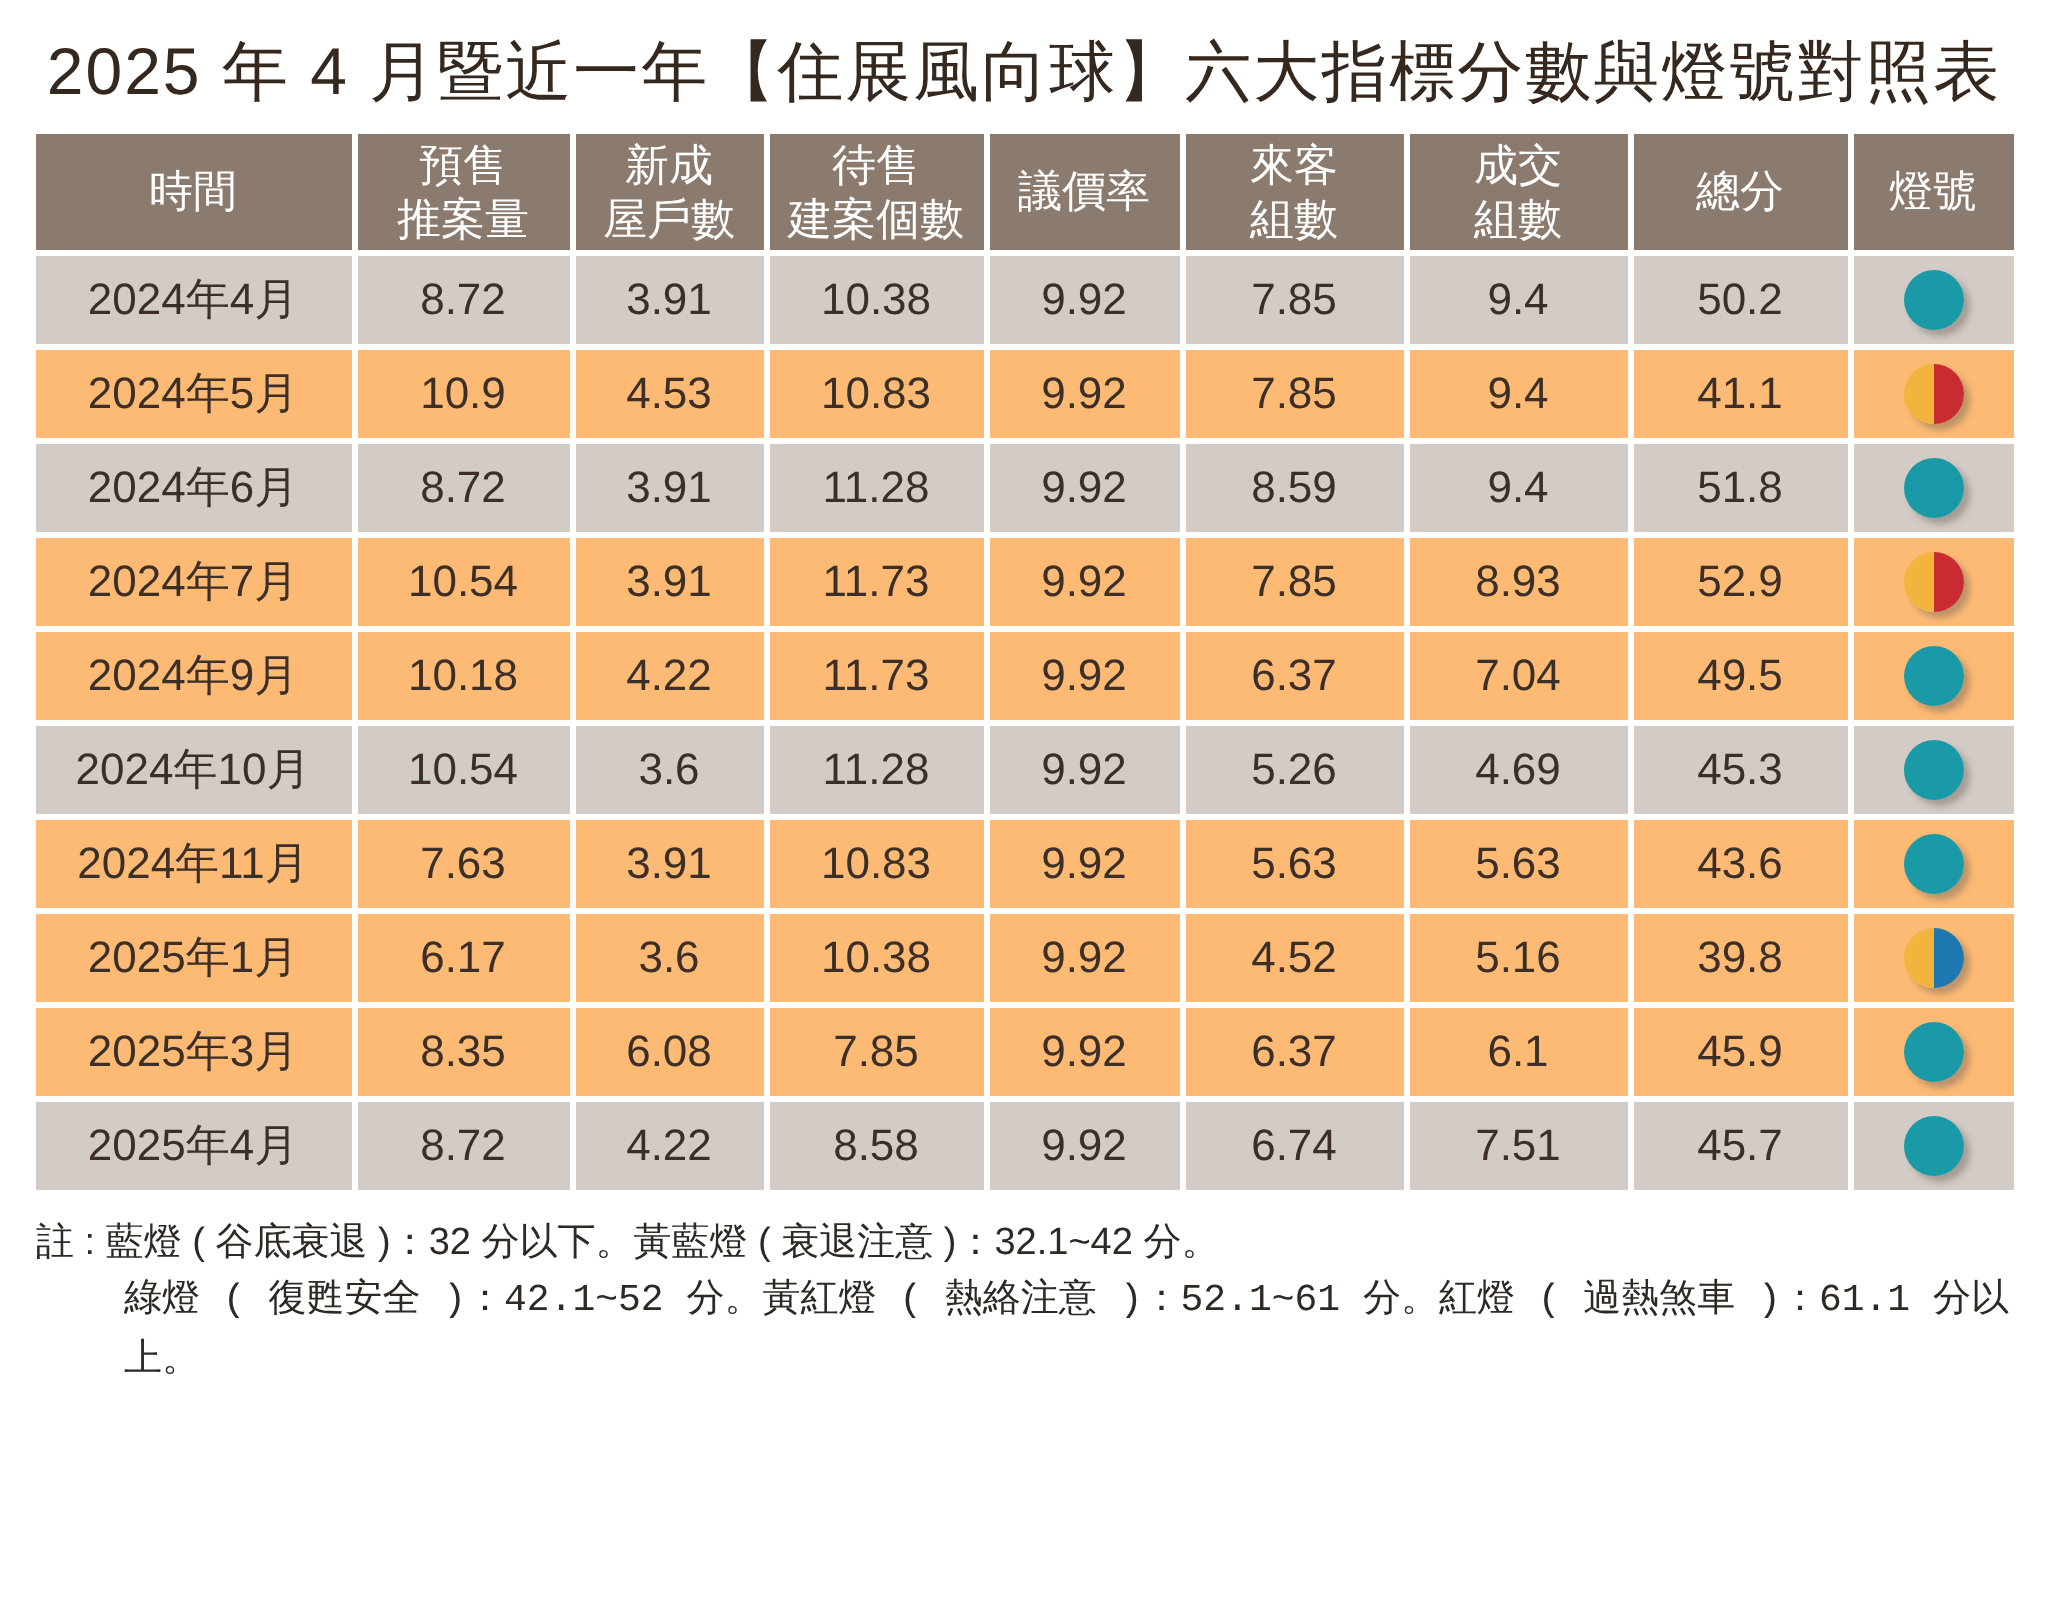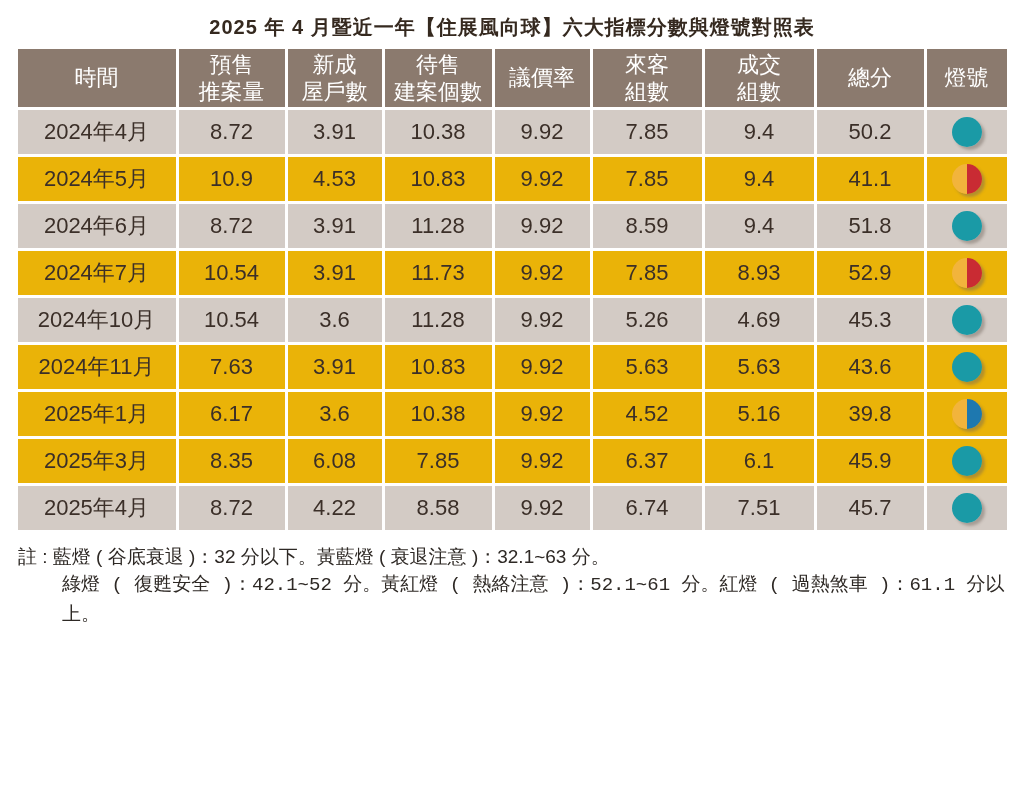"2025 年 4 月暨近一年【住展風向球】六大指標分數與燈號對照表" .title { font-size: 20px -> 33px; font-weight: bold -> normal }
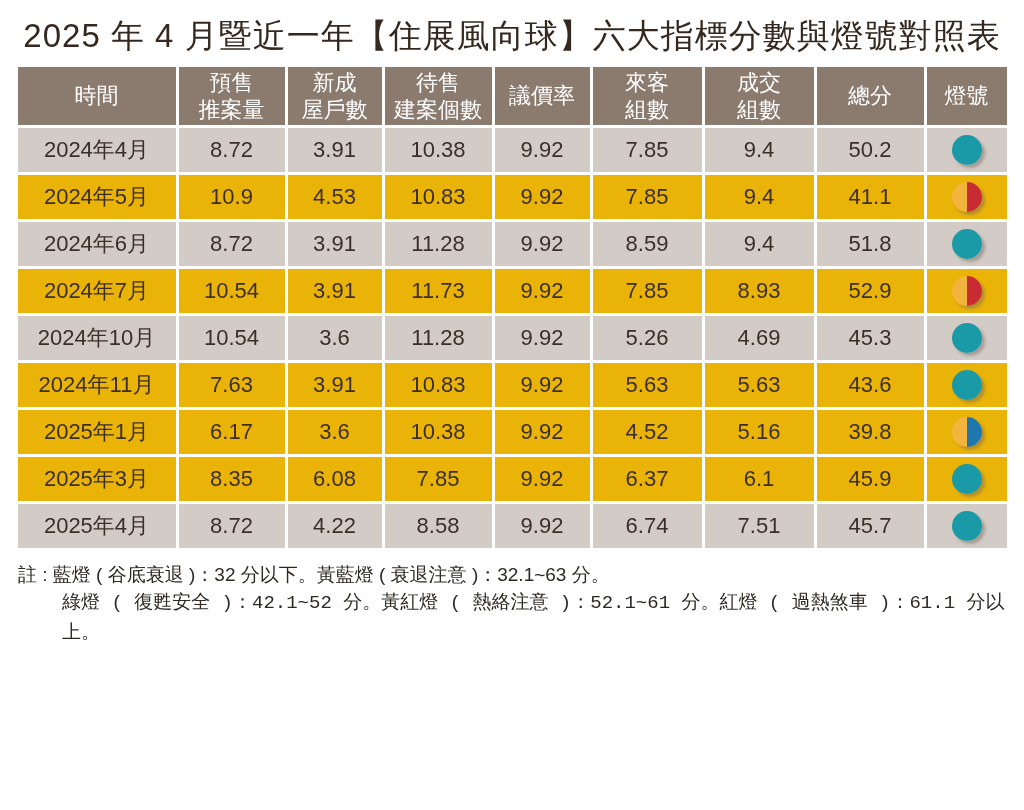"2024年5月" tr.row-light td { background: #eab308 -> #fdba74 }
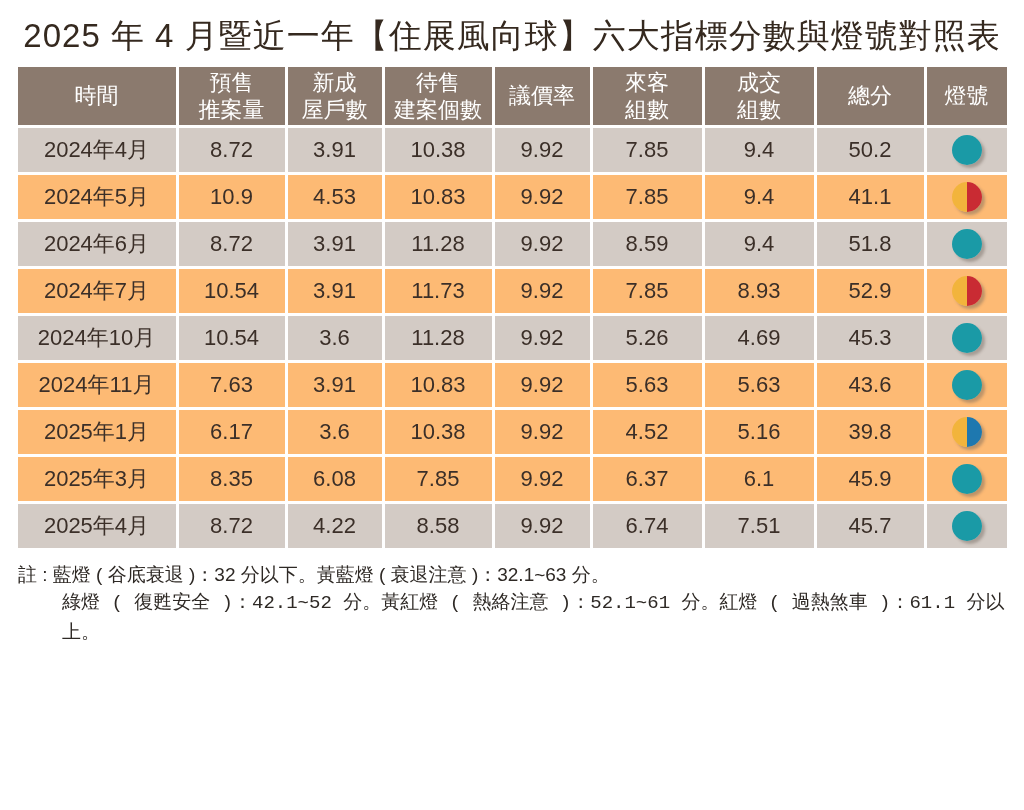"2024年9月" tr.row-light { html: none -> <tr> <td>2024年9月</td> <td>10.18</td> <td>4.22</td> <td>11.73</td> <td>9.92</td> <td>6.37</td> <td>7.04</td> <td>49.5</td> <td><span></span></td> </tr> }
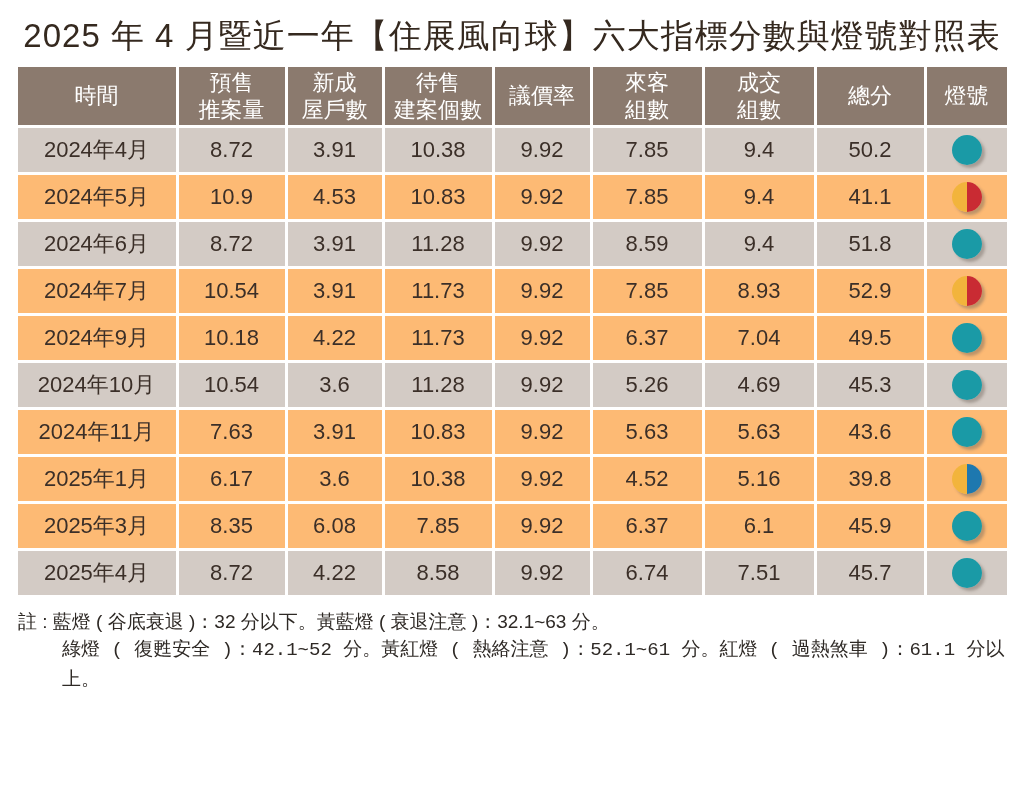"註 : 藍燈 ( 谷底衰退" div { text: 63 -> 42 }
